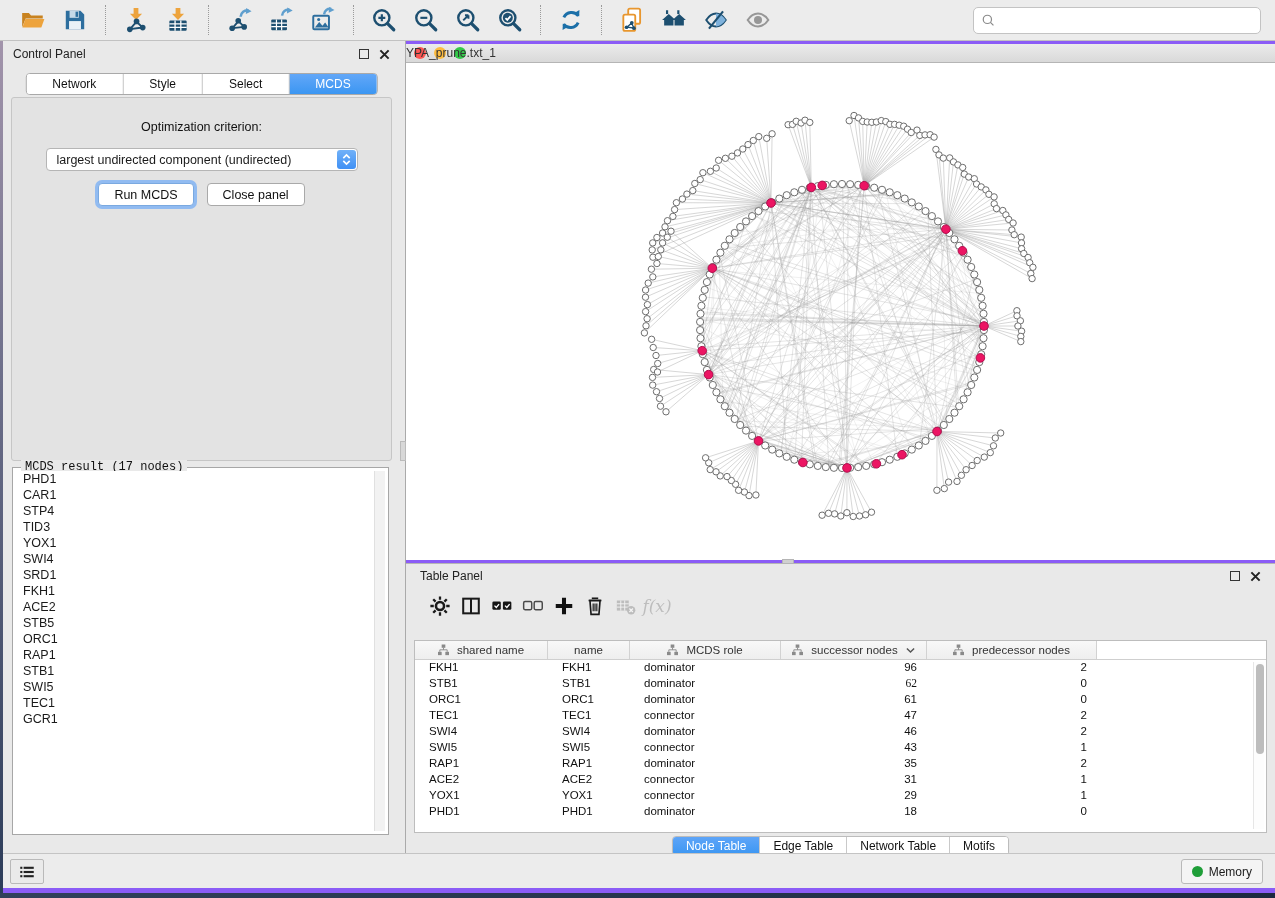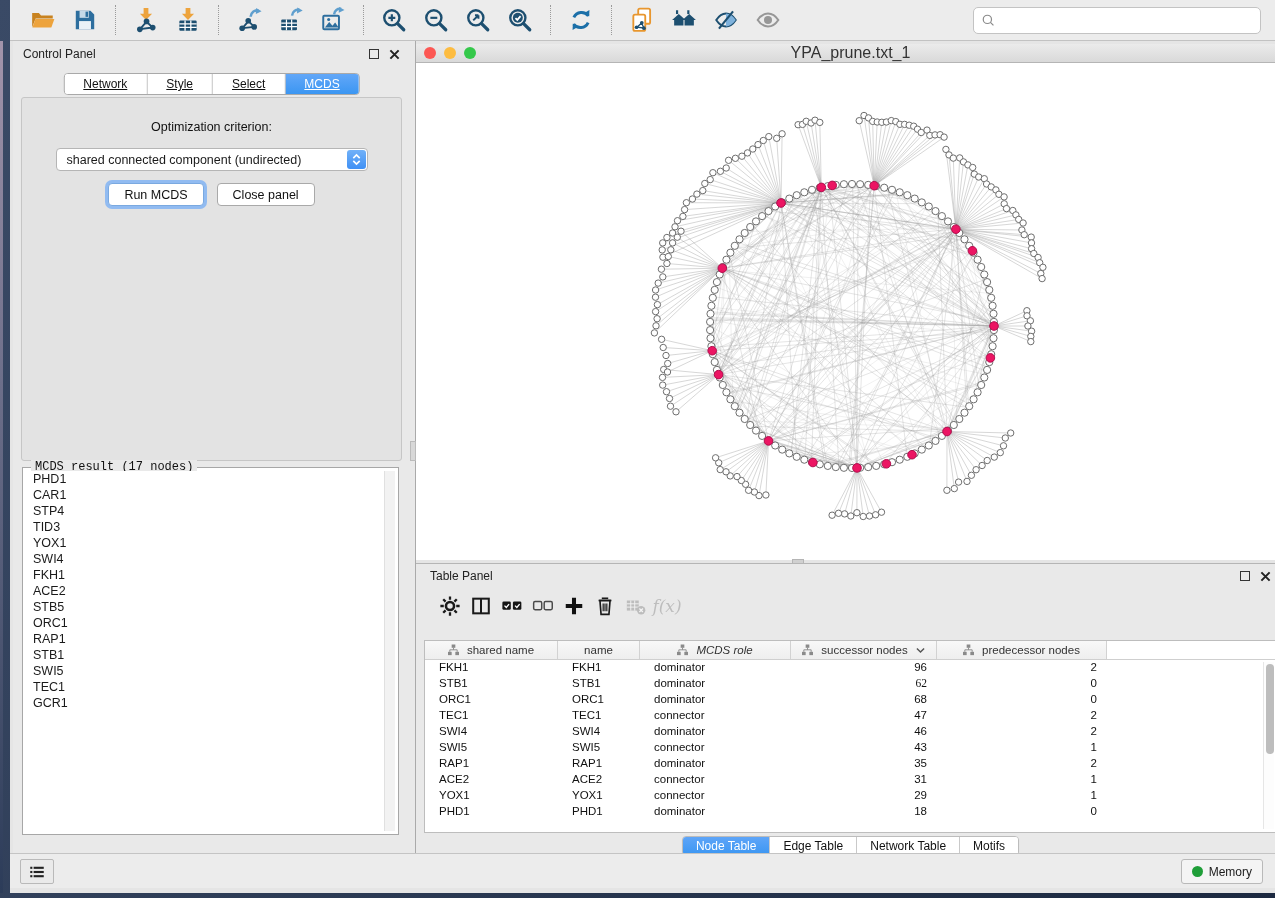"Control Panel" .app { background: #e5e5e5 -> #8b5cf6; margin-left: 10px -> none }
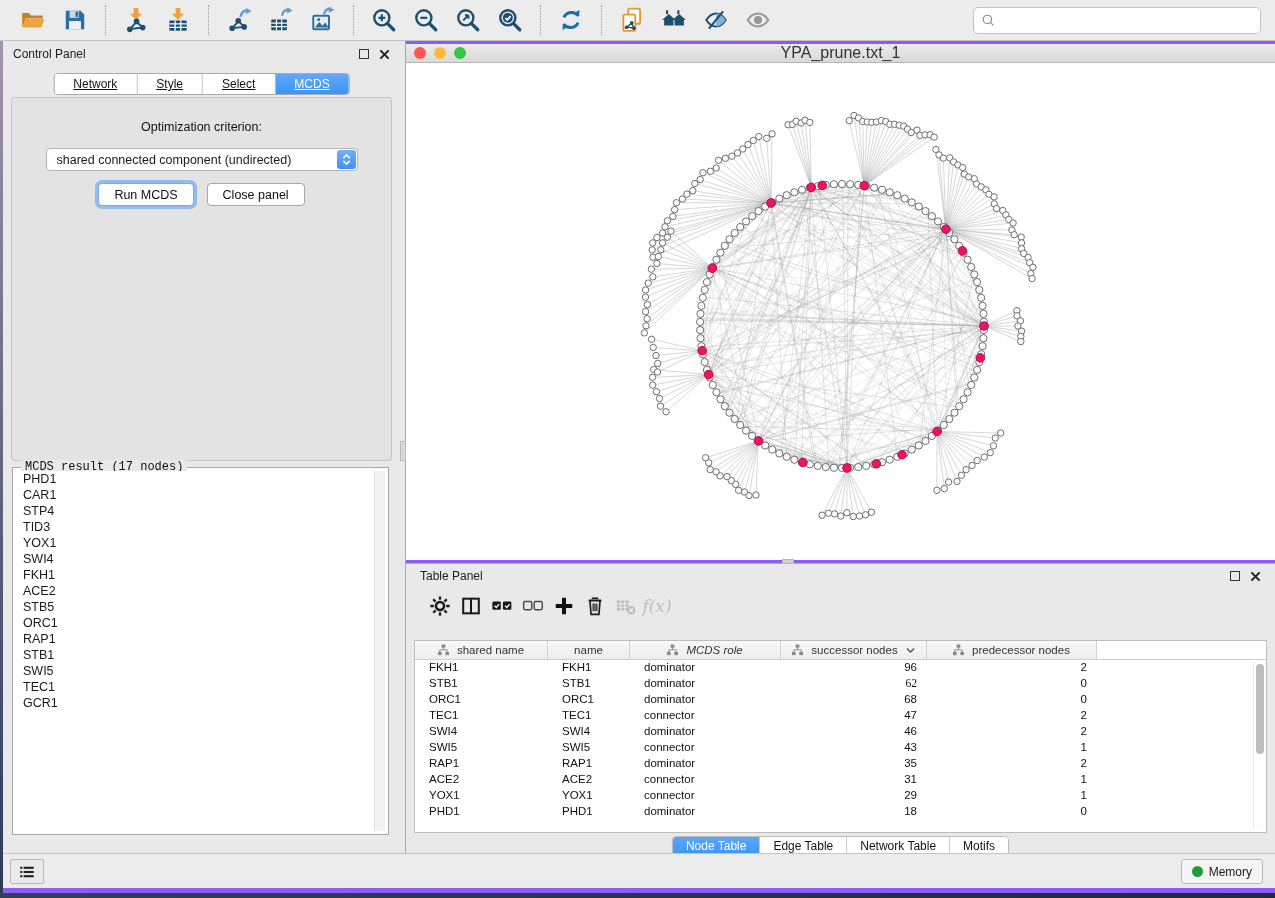"YPA_prune.txt_1" .net-name { font-size: 16px -> 12px; text-align: center -> none }
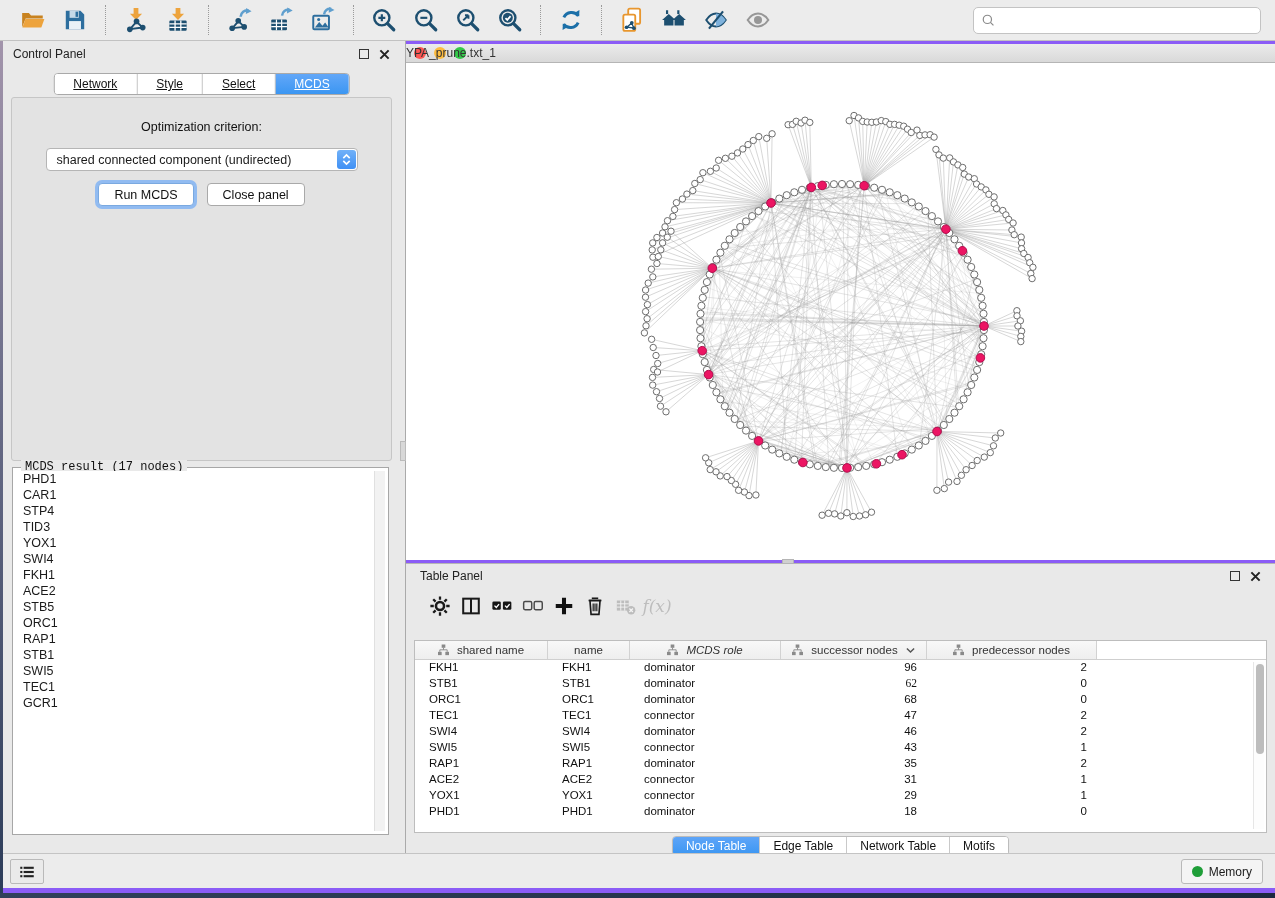"Network" .seg { padding: 0 19px -> 0 26px; text-decoration: underline -> none }
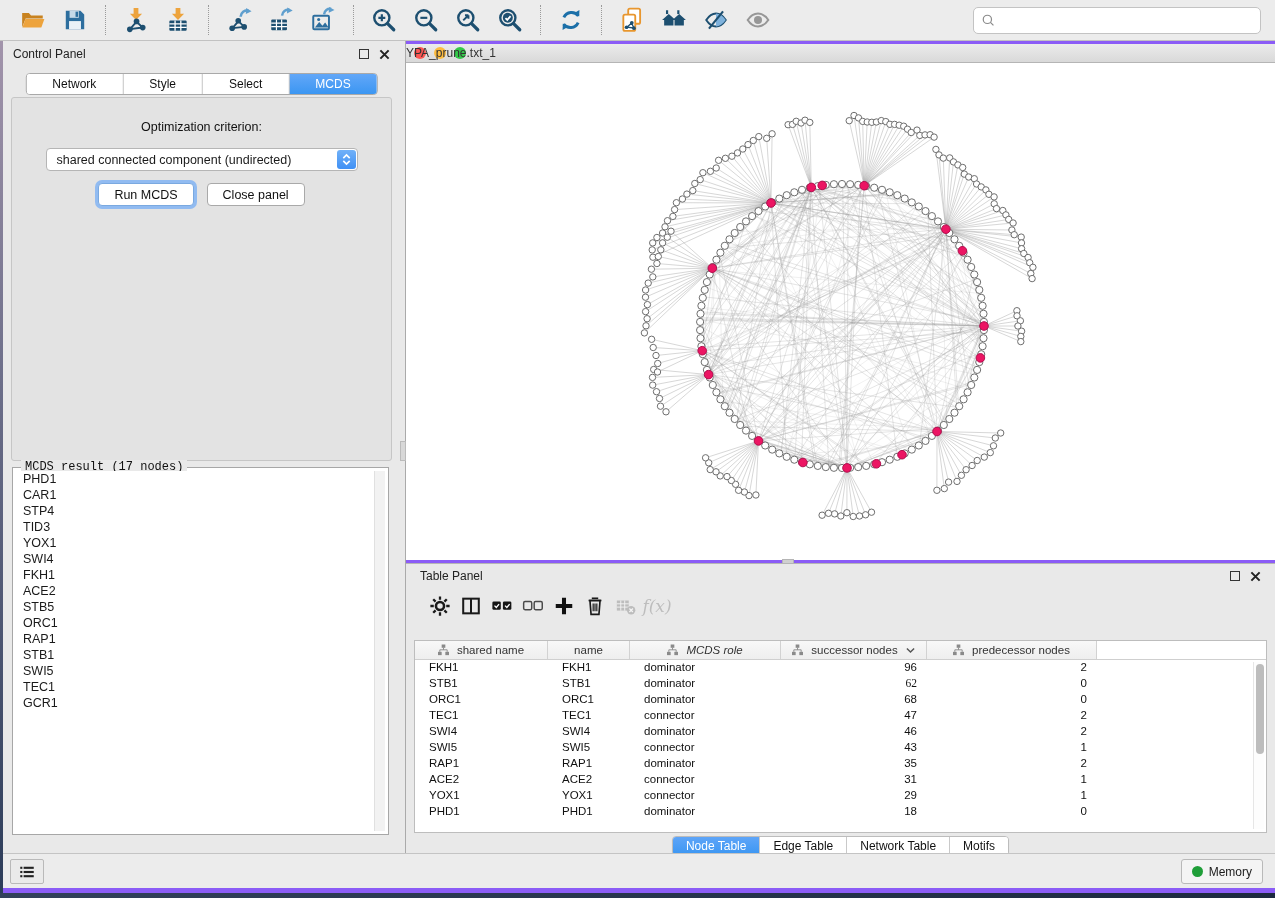"shared connected component (undirected)" span { text: shared connected -> largest undirected }
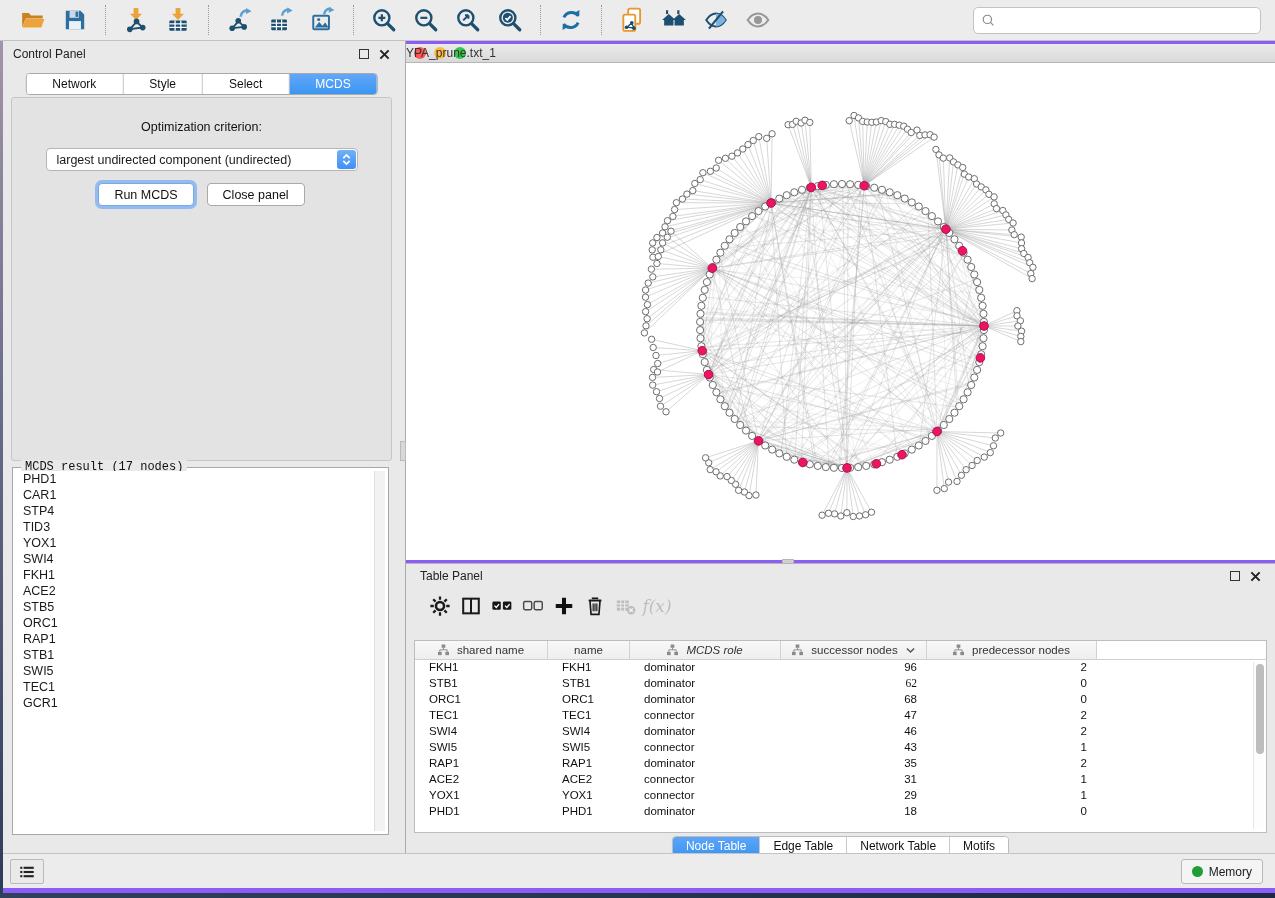"SRD1" div { html: none -> <div>SRD1</div> }
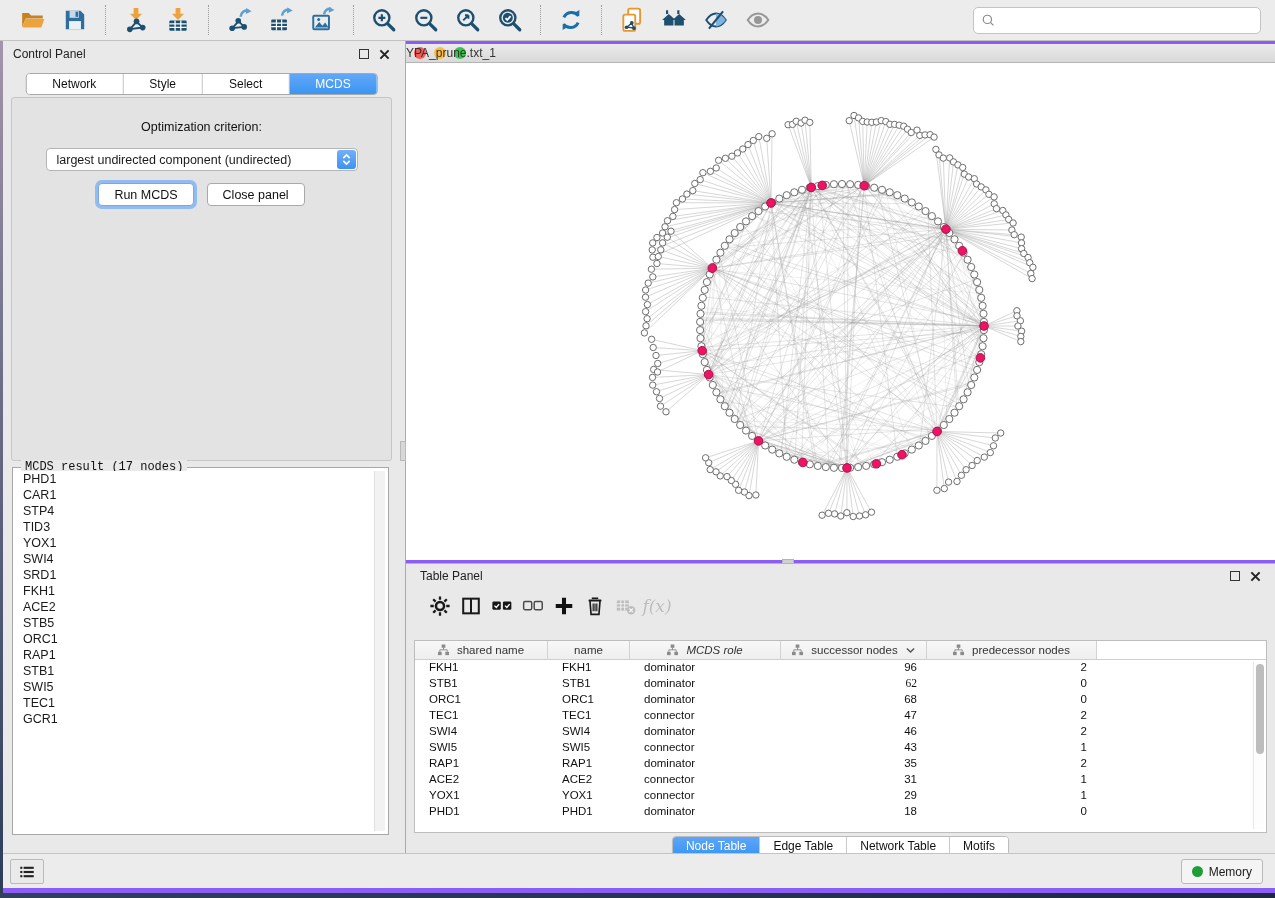"MCDS role" div.th { font-style: italic -> none }
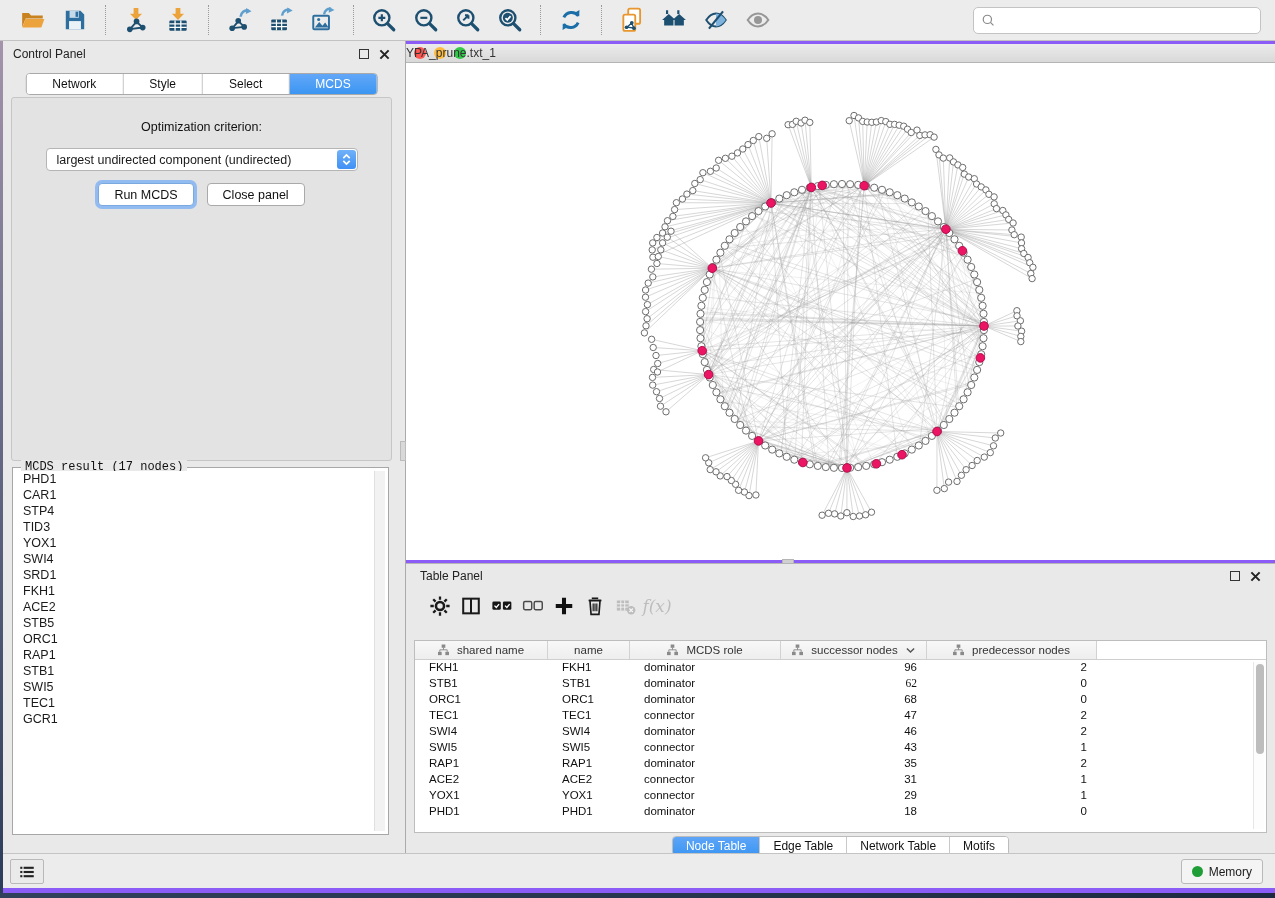"68" div.td { text: 68 -> 61 }
